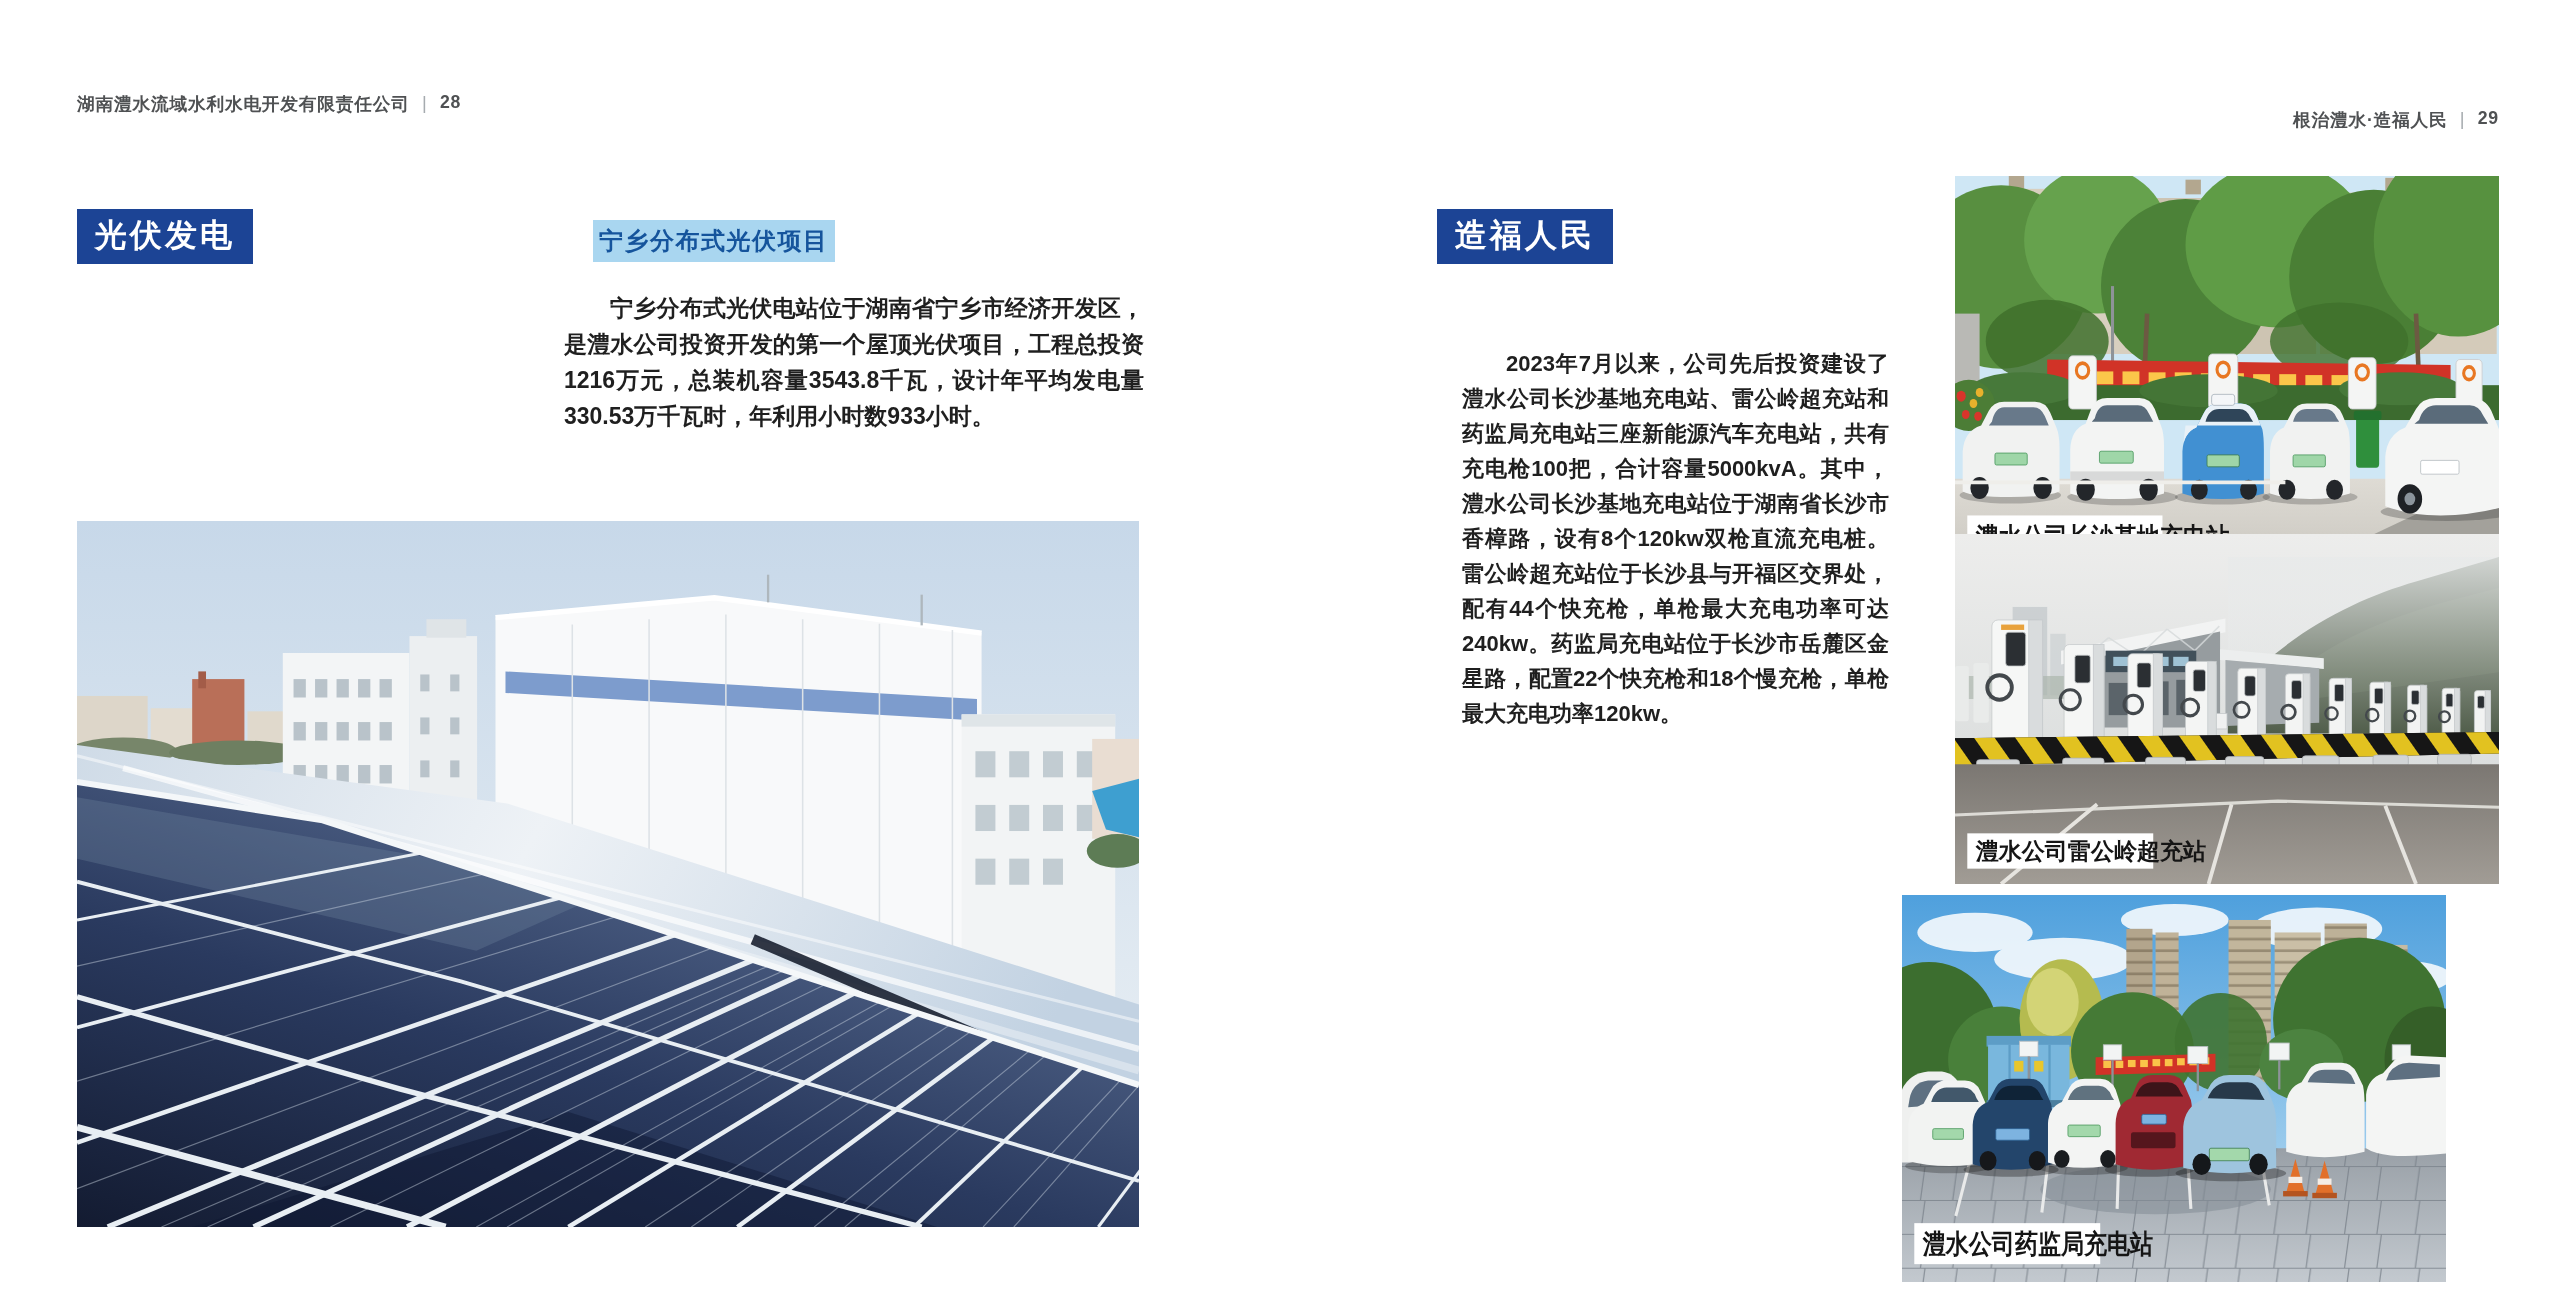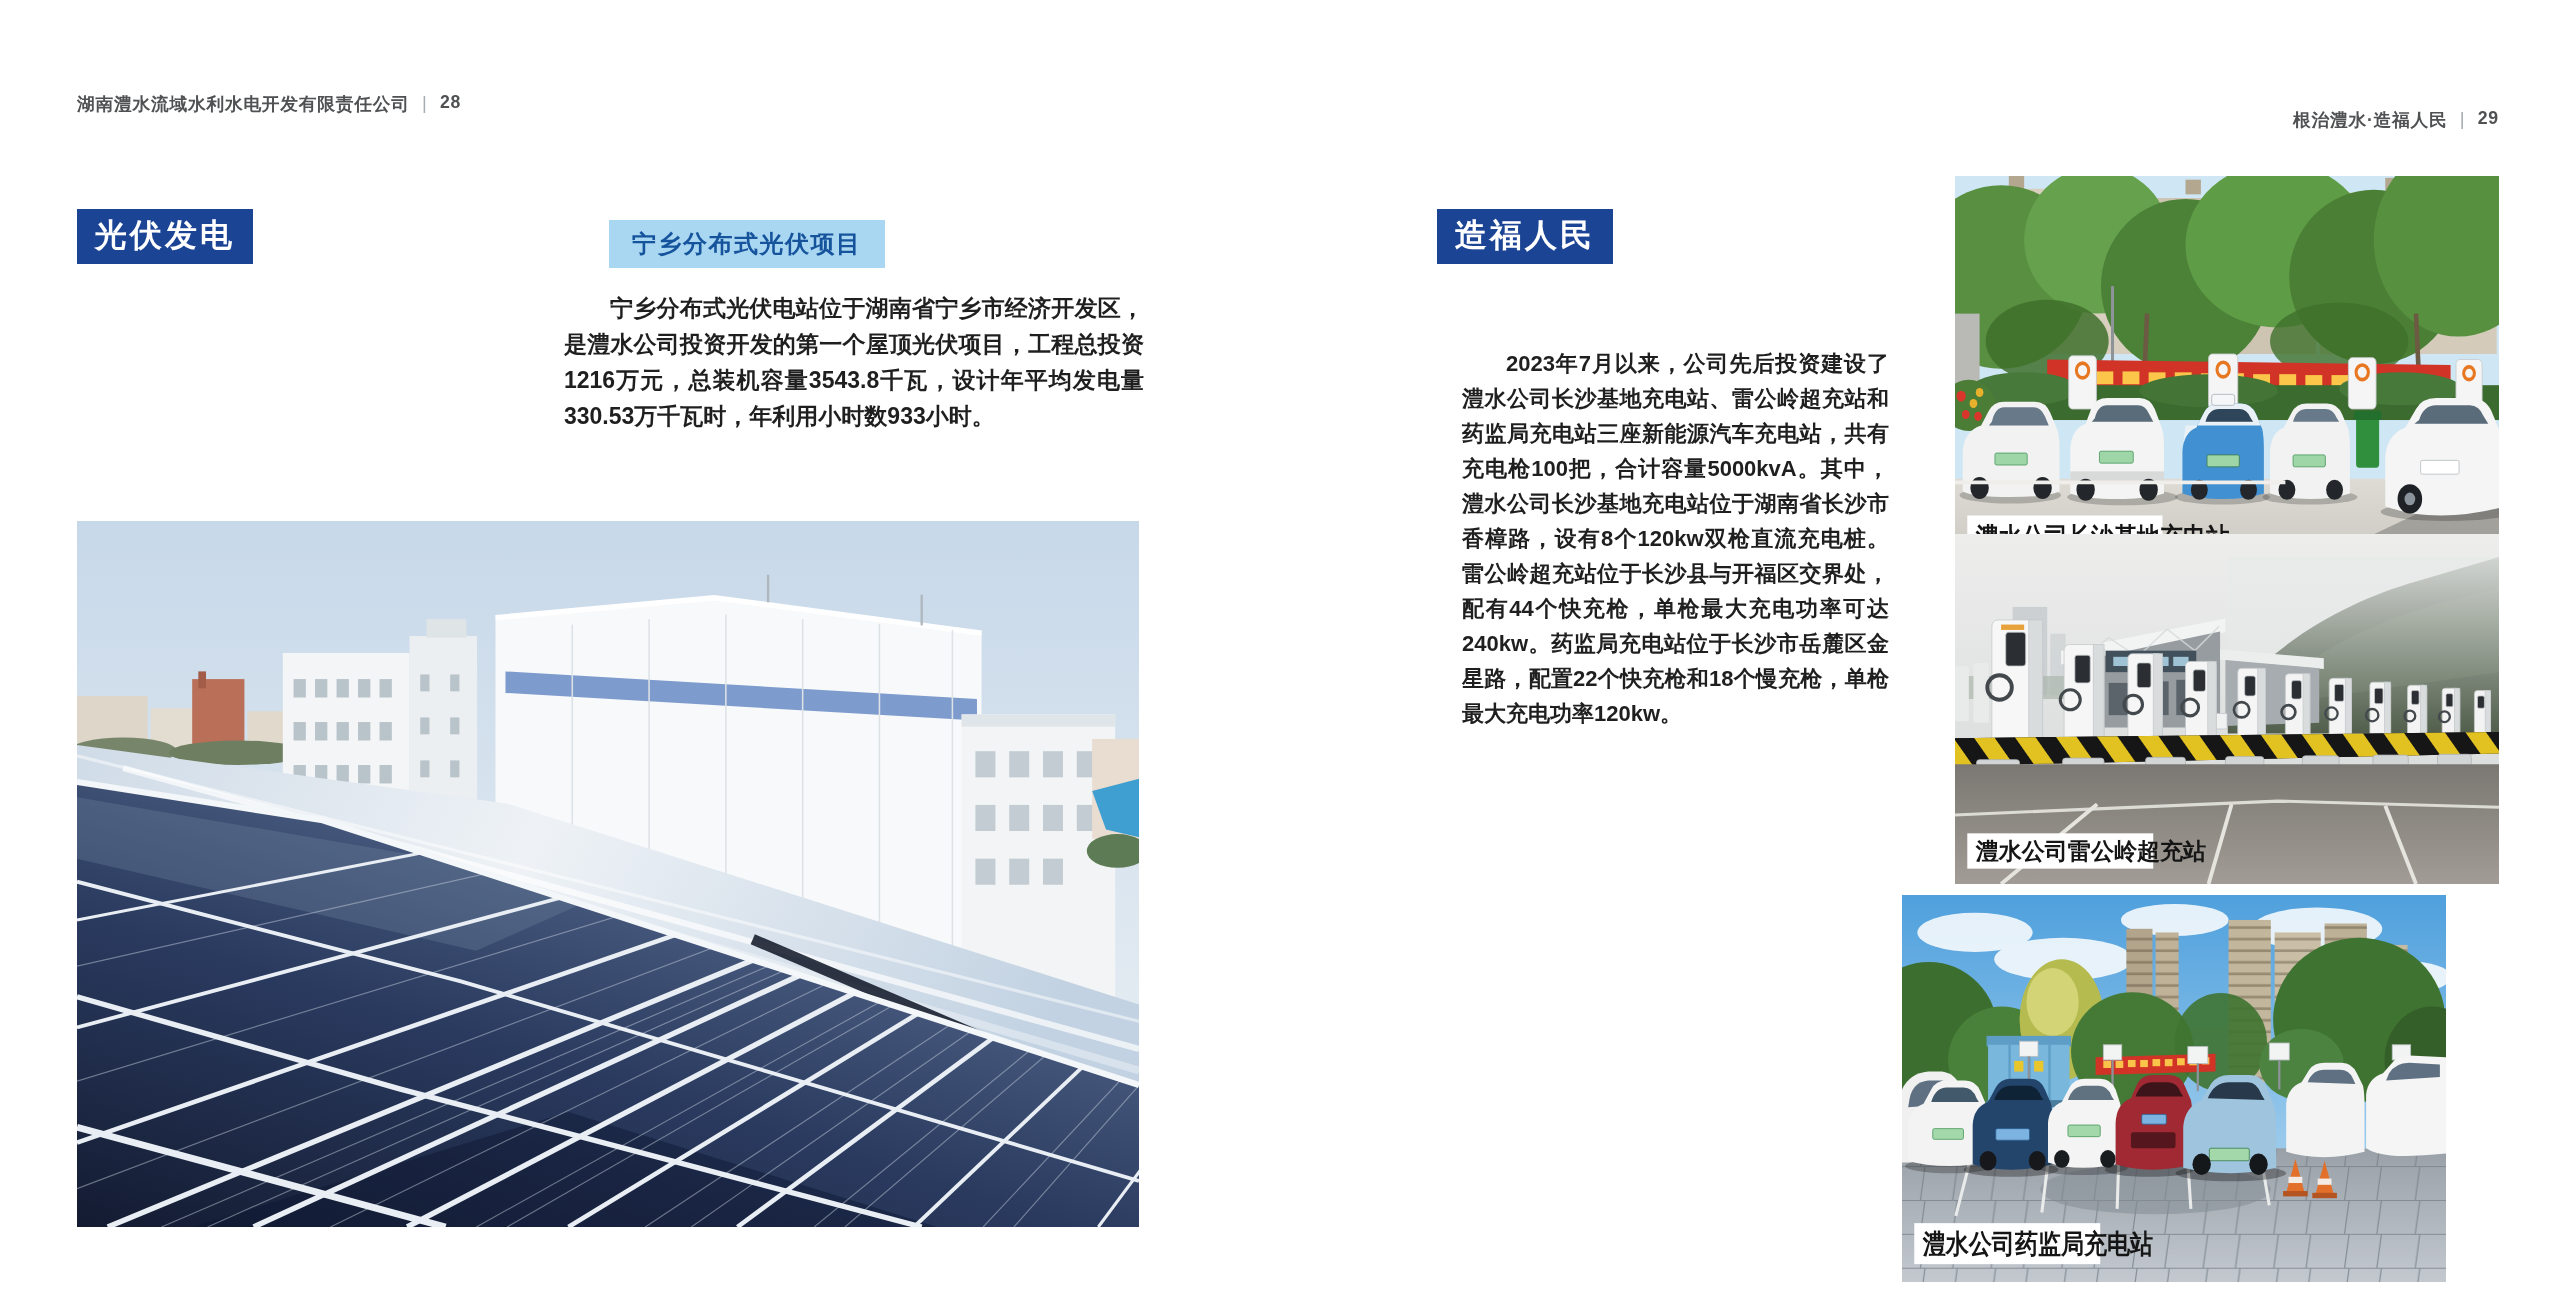"宁乡分布式光伏项目" .subsection-title { height: 48px -> 42px; margin-left: 16px -> none; padding: 0 23px -> 0 6px }
